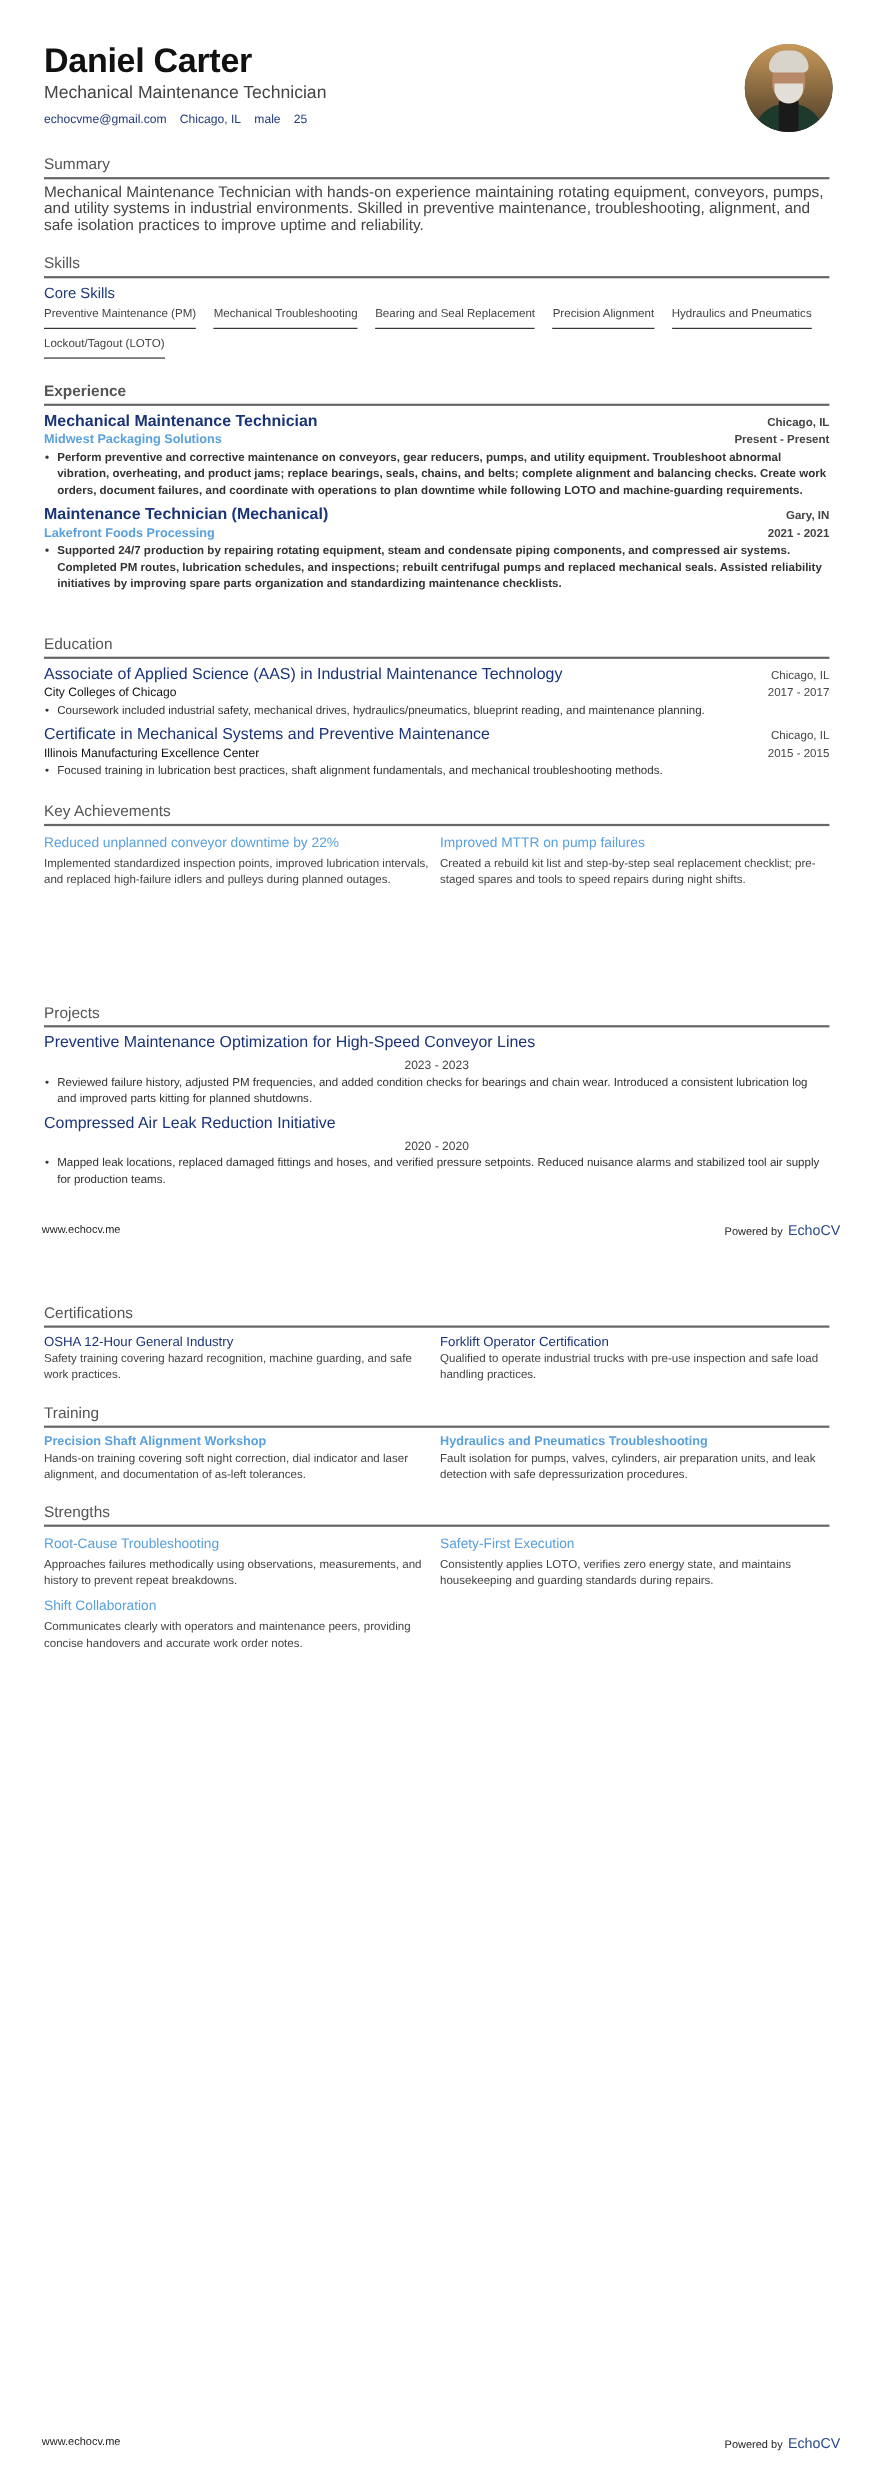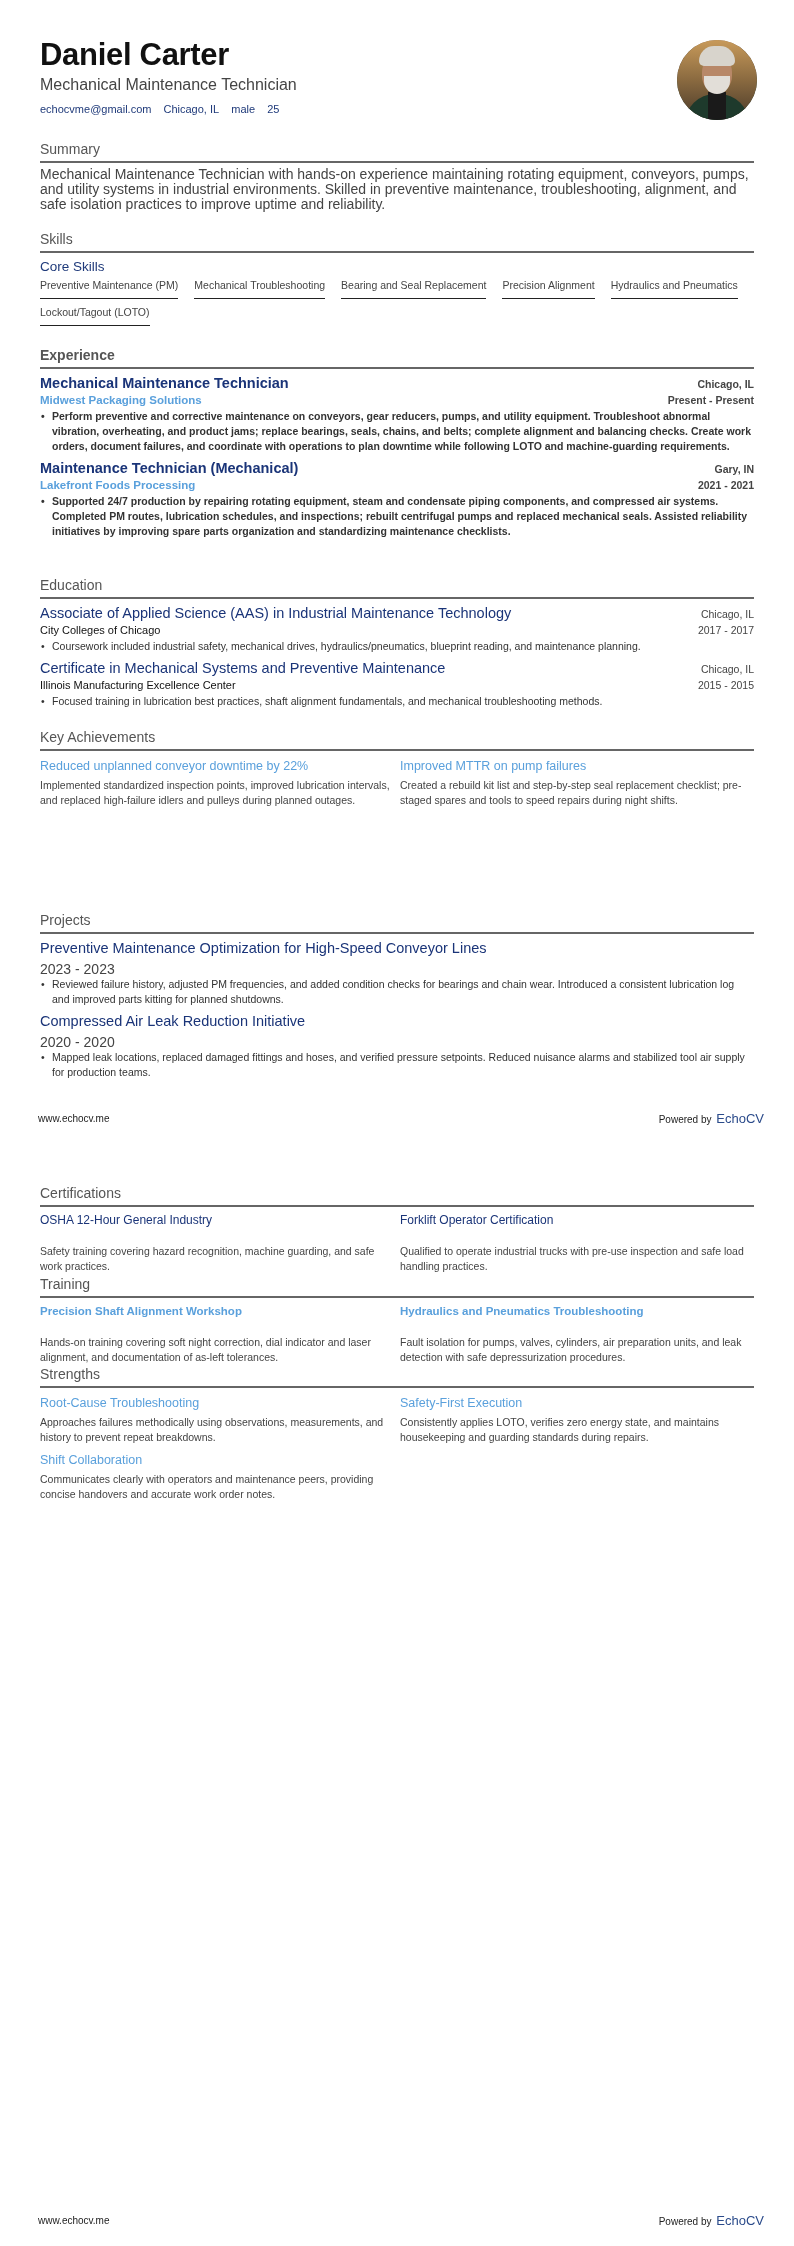"2023 - 2023" .proj-date { font-size: 14px -> 11px; text-align: left -> center }
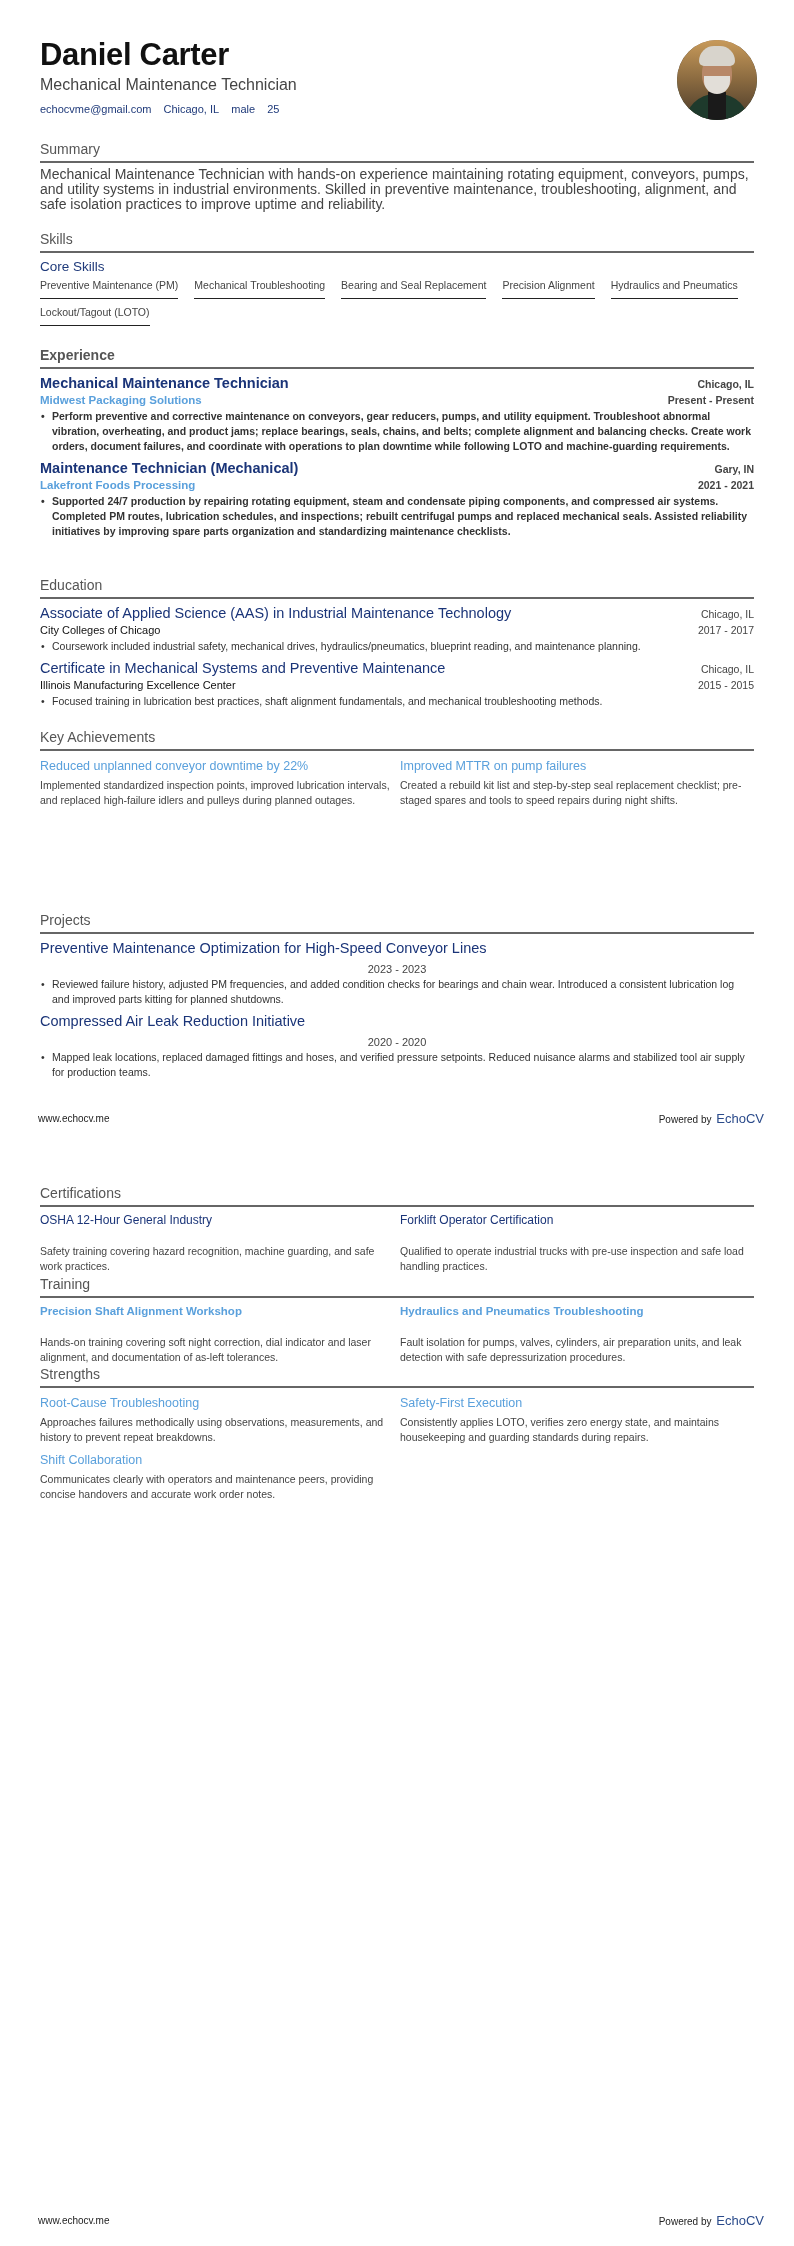"Safety training covering hazard" .card-text.tight { margin-top: 16px -> 0 }
